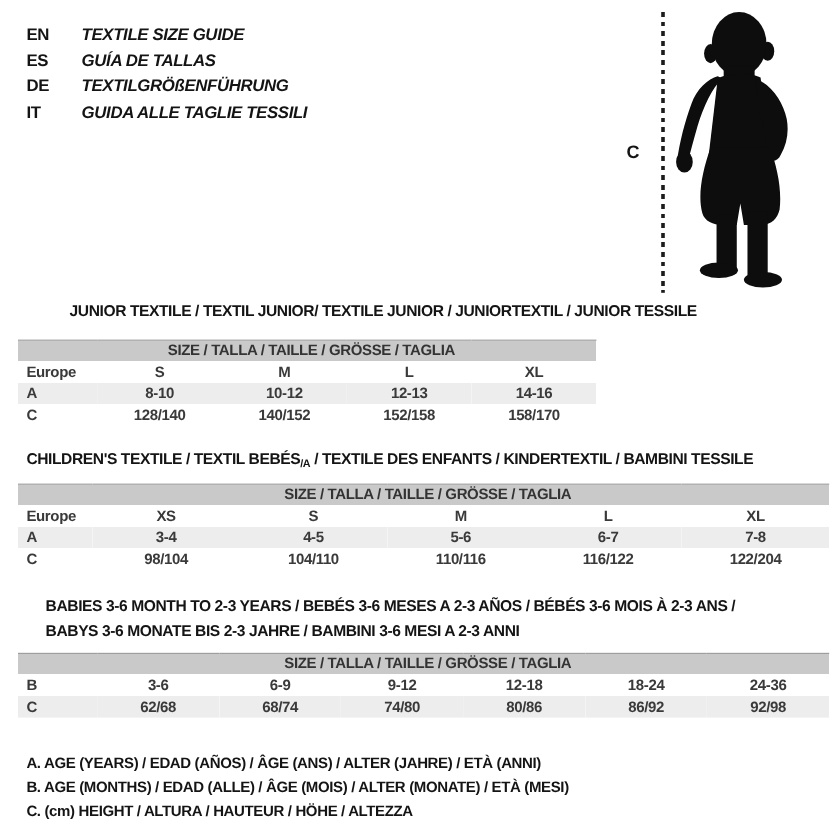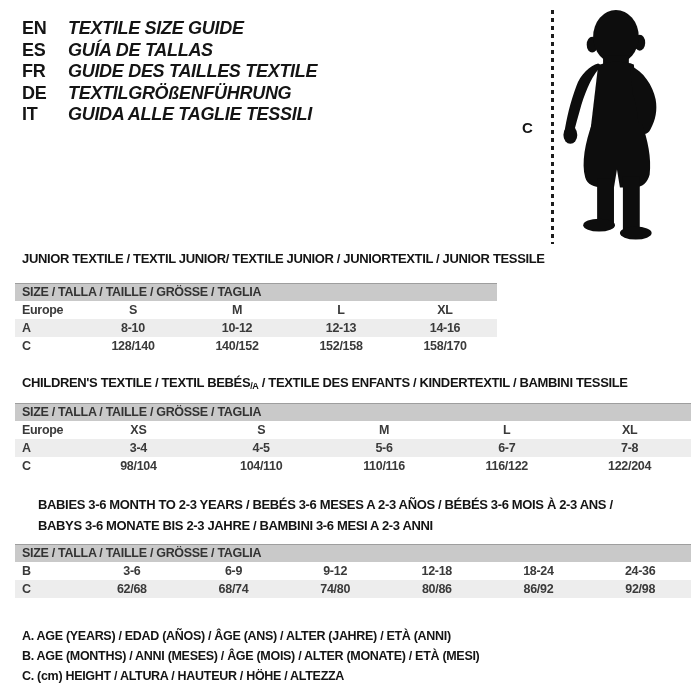"EN" .lang-row { font-size: 18px -> 14px }
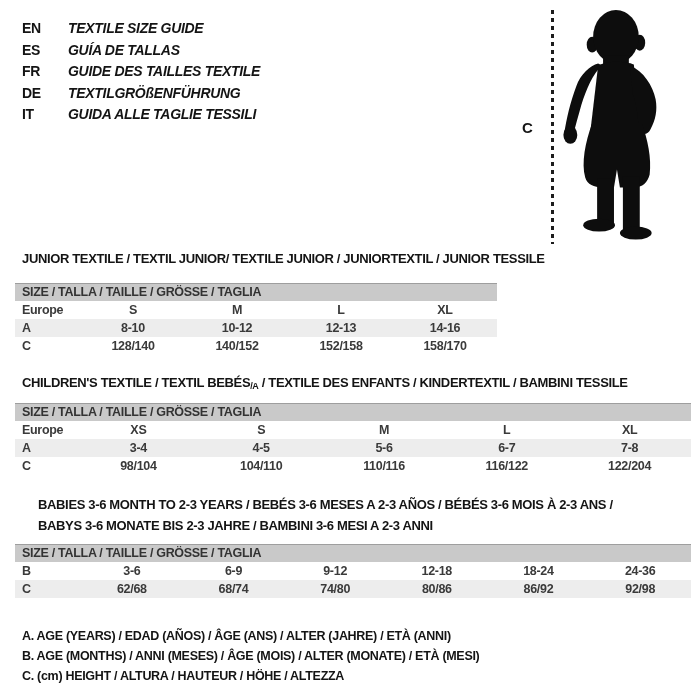"FR" div.lang-row { html: <div> <span>FR</span> <span>GUIDE DES TAILLES TEXTILE</span> </div> -> none }
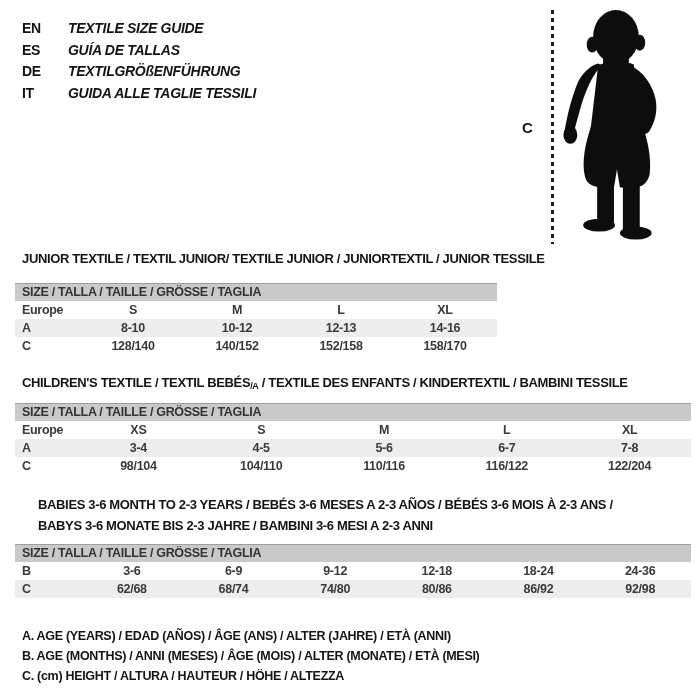"JUNIOR TEXTILE / TEXTIL JUNIOR/" .h1 { margin-left: none -> 36px }
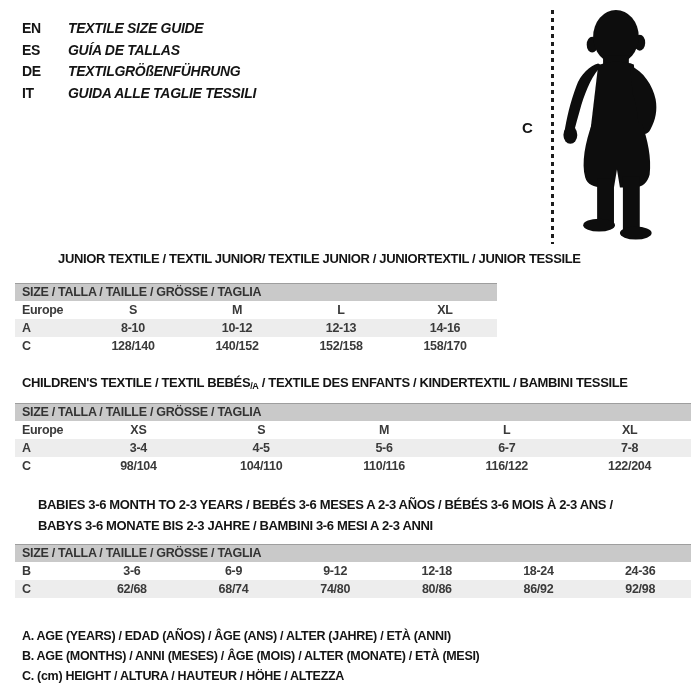"SIZE / TALLA / TAILLE" .size-table td.size-bar { text-align: left -> center }
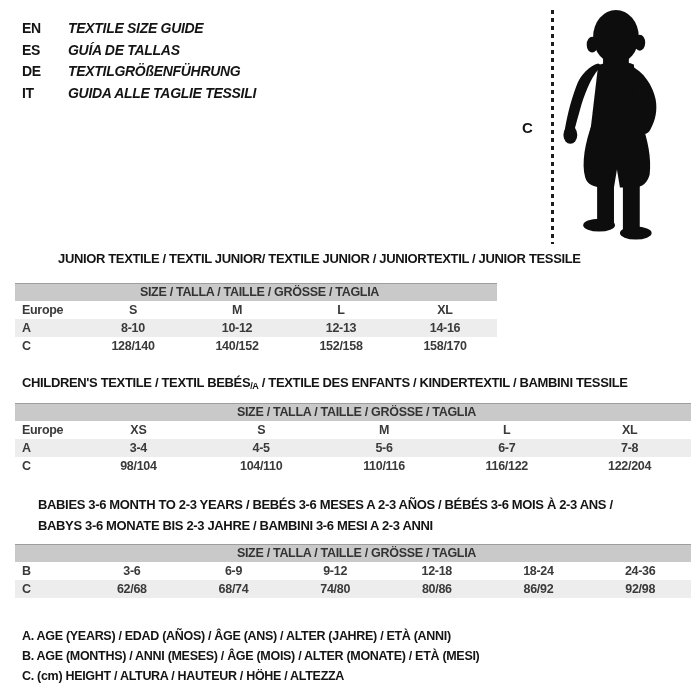"B. AGE (MONTHS) / ANNI" div.footnote { text: ANNI (MESES -> EDAD (ALLE }
